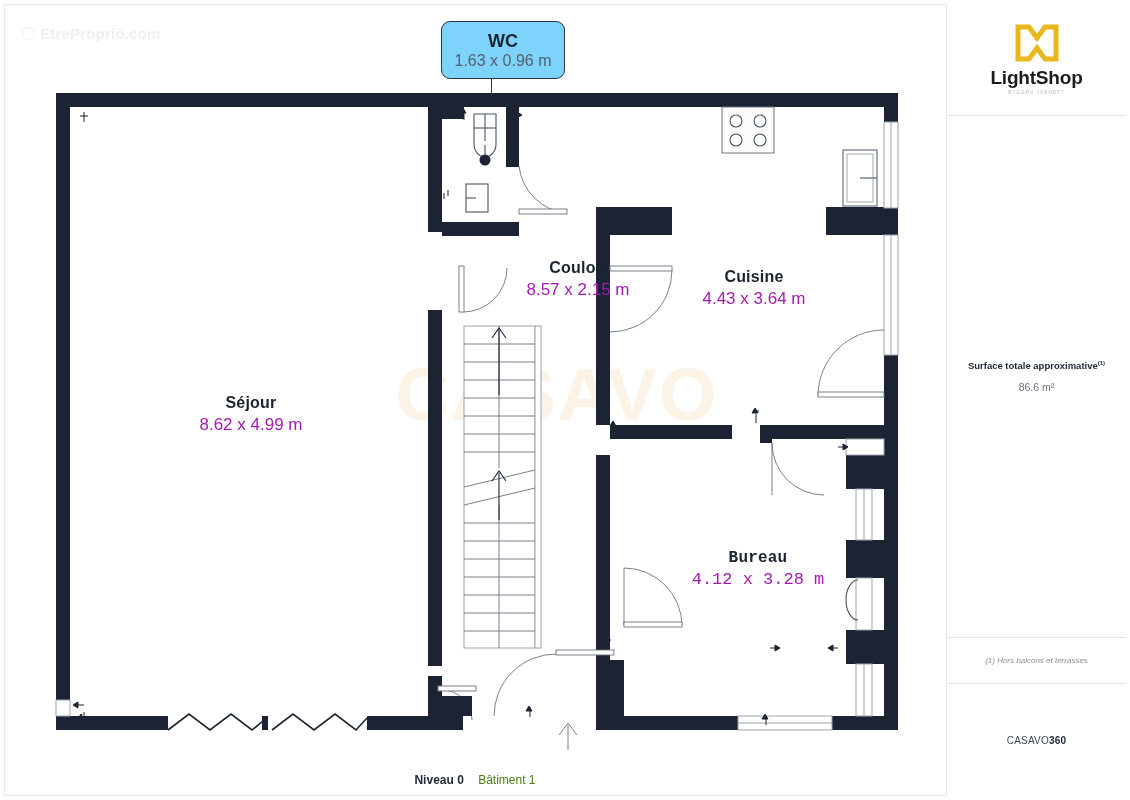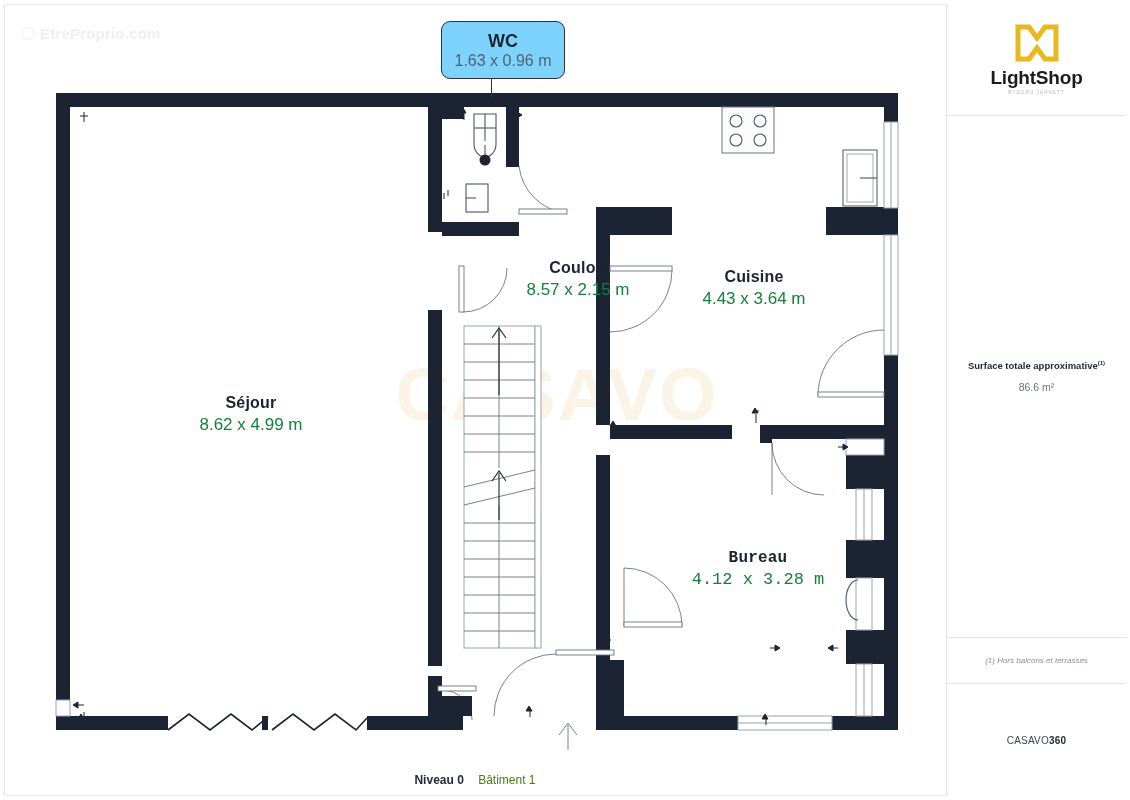"8.57 x 2.15 m" .room-label .rdim { color: #15803d -> #a21caf }
